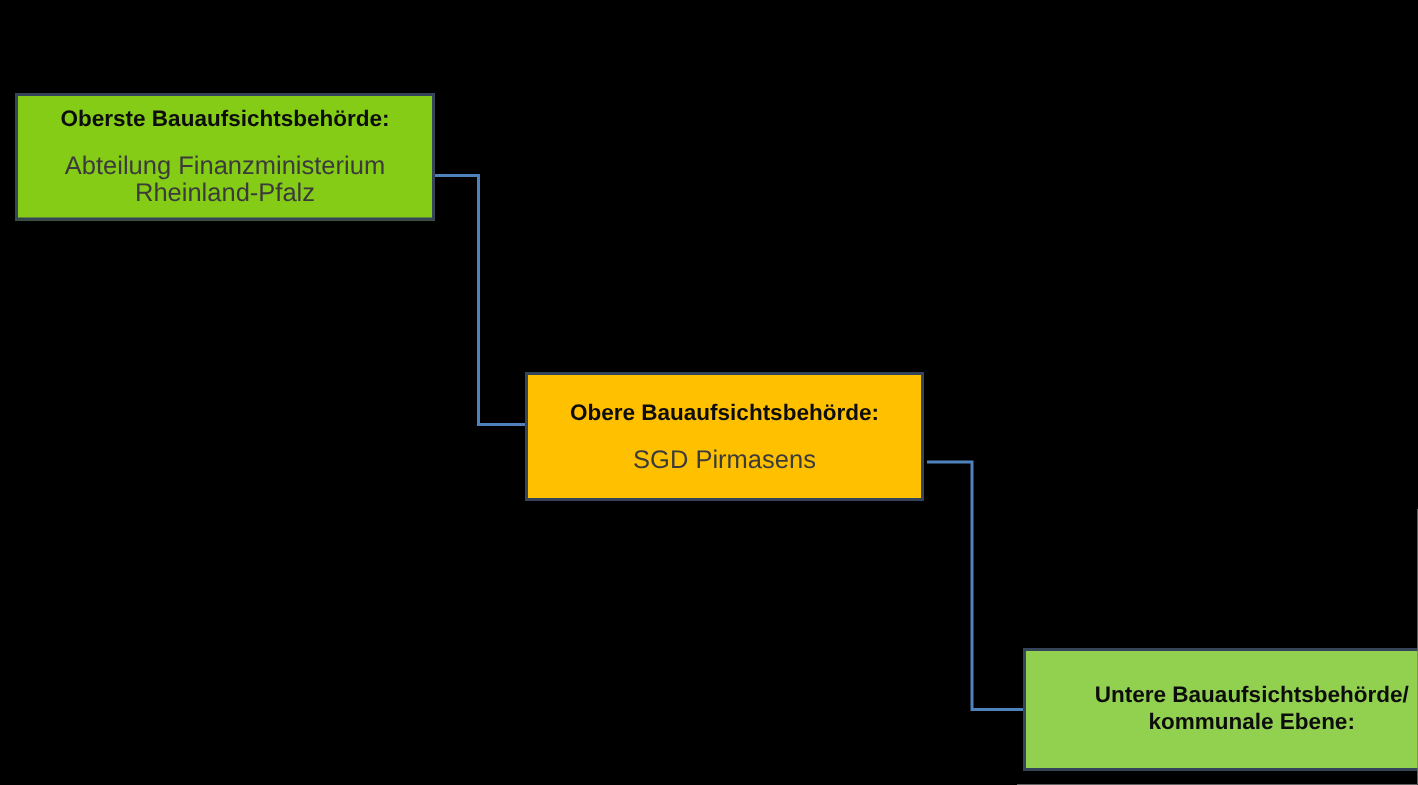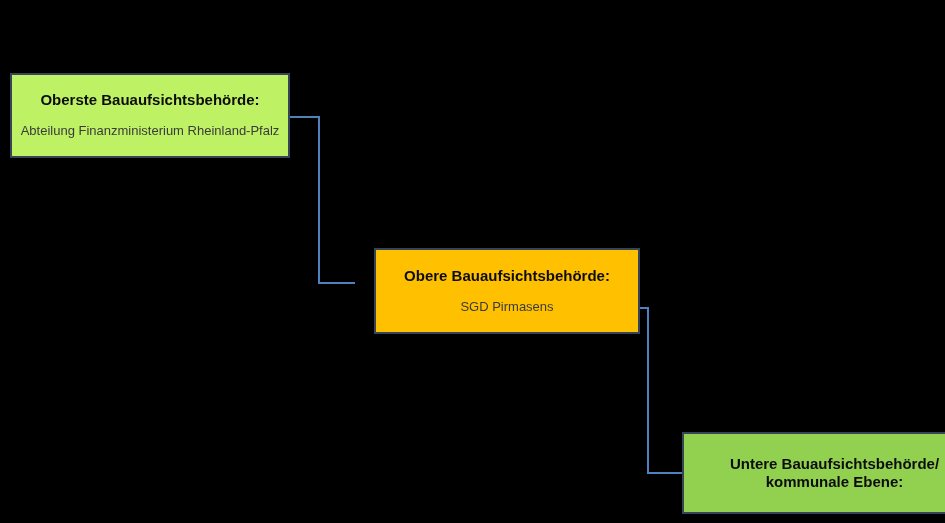"Oberste Bauaufsichtsbehörde:" div.node { background-color: #bef264 -> #84cc16; margin-top: 11px -> none }
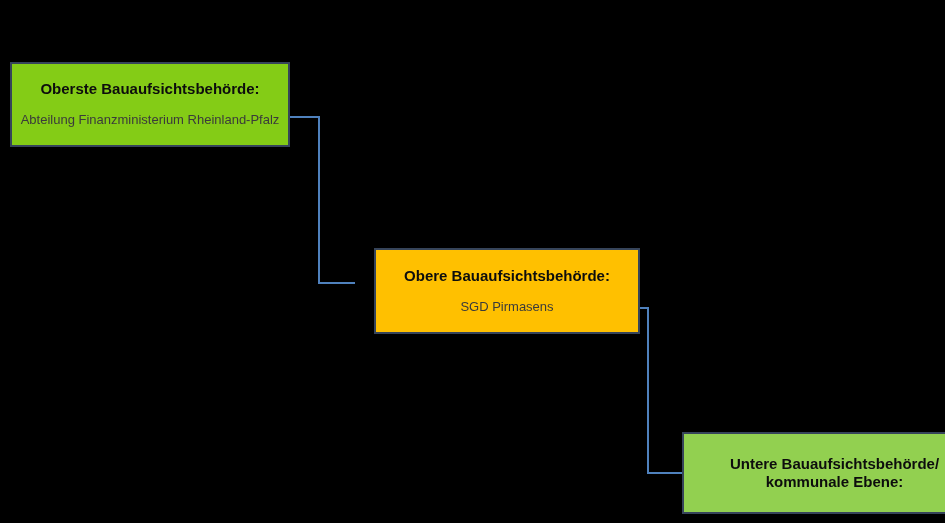"Abteilung Finanzministerium" .node-subtitle { font-size: 13px -> 17px }
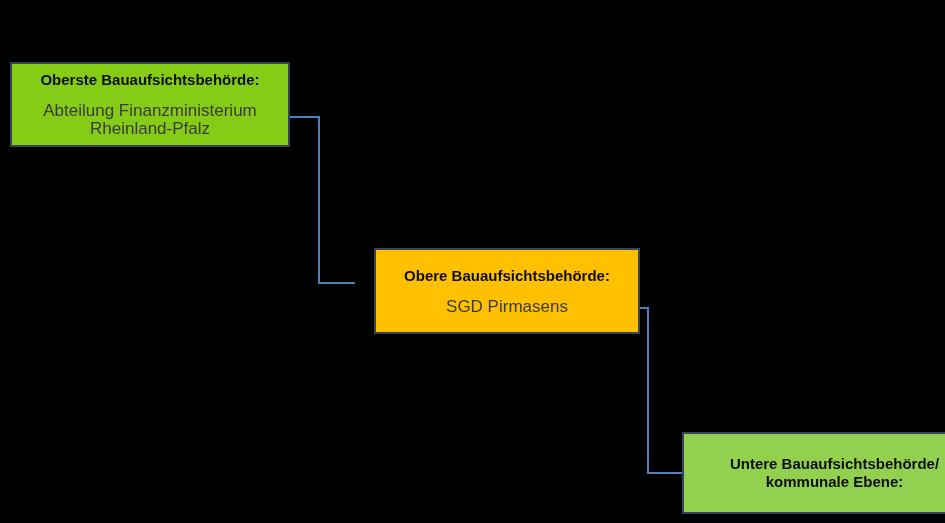"Obere Bauaufsichtsbehörde:" .node-middle { left: 374px -> 350px }
